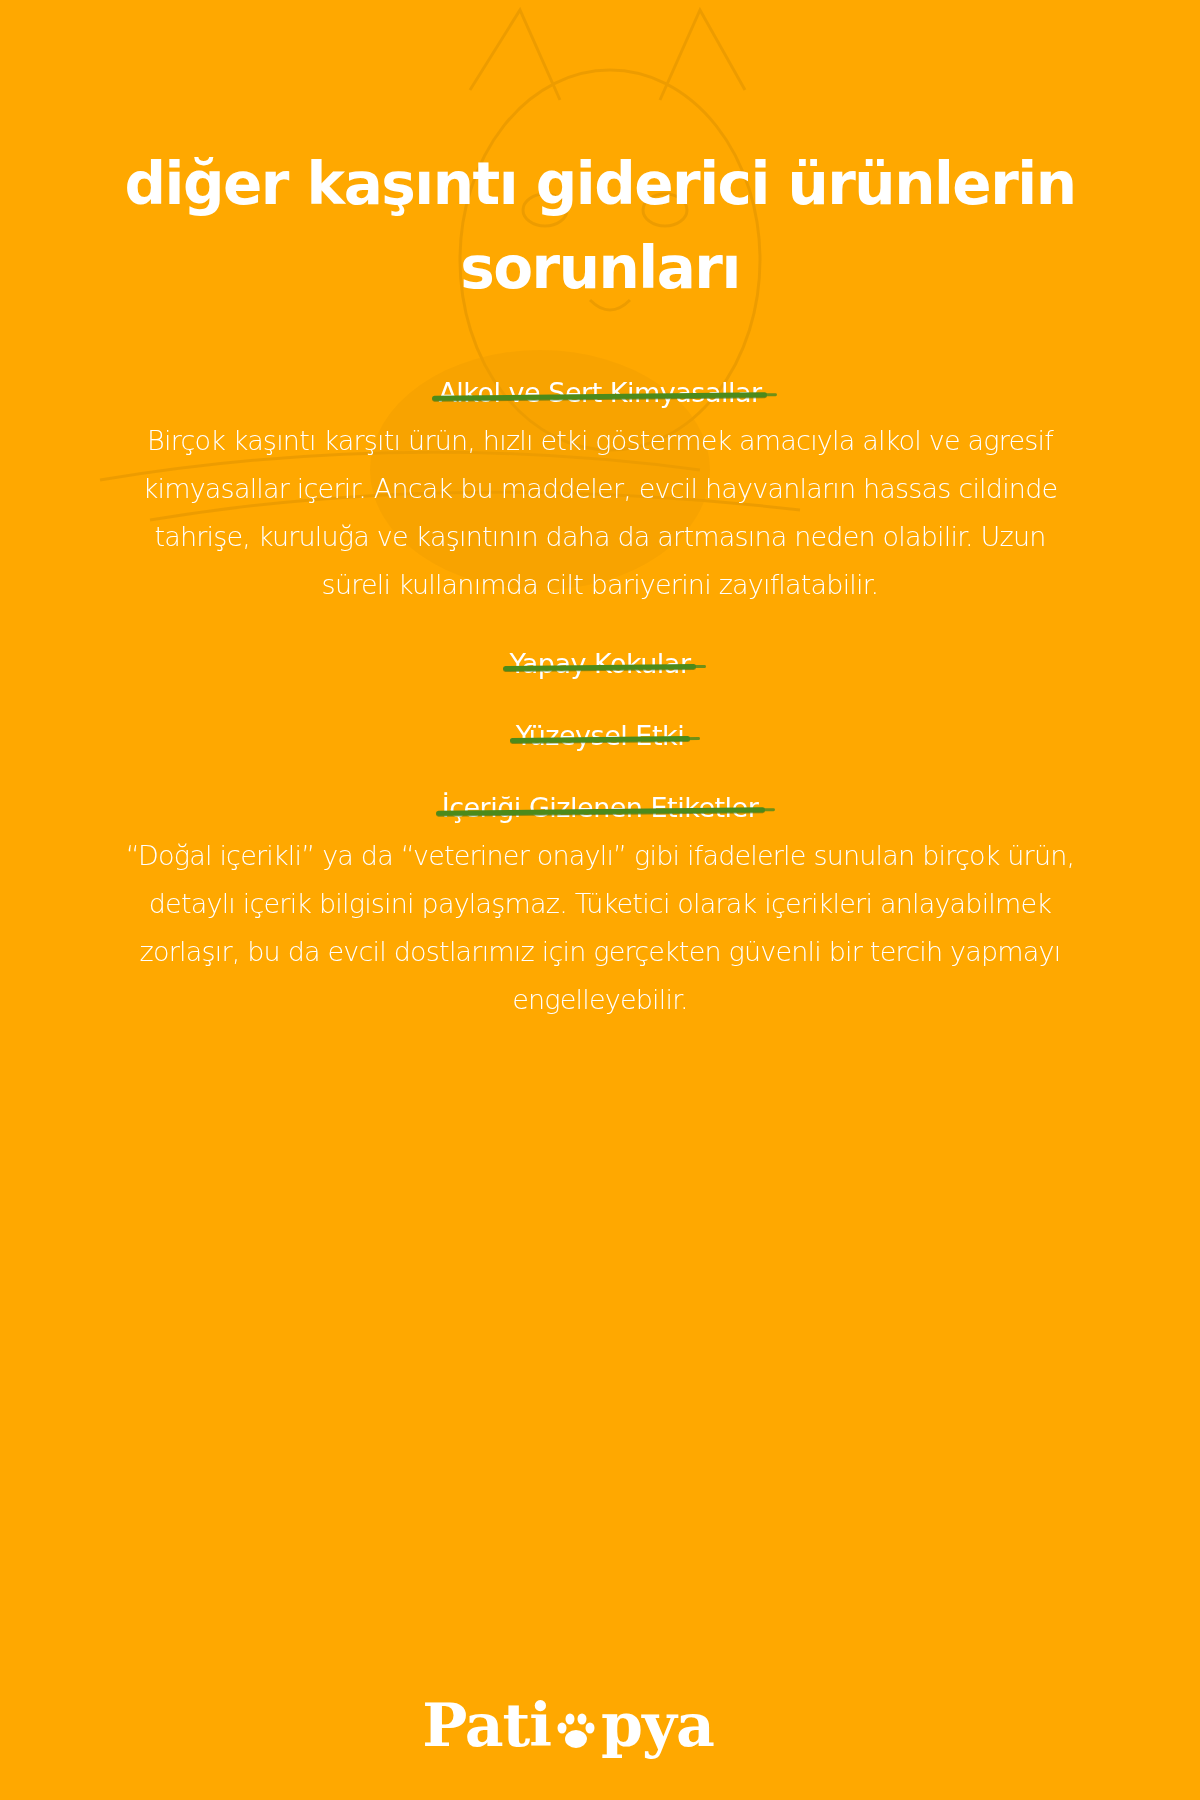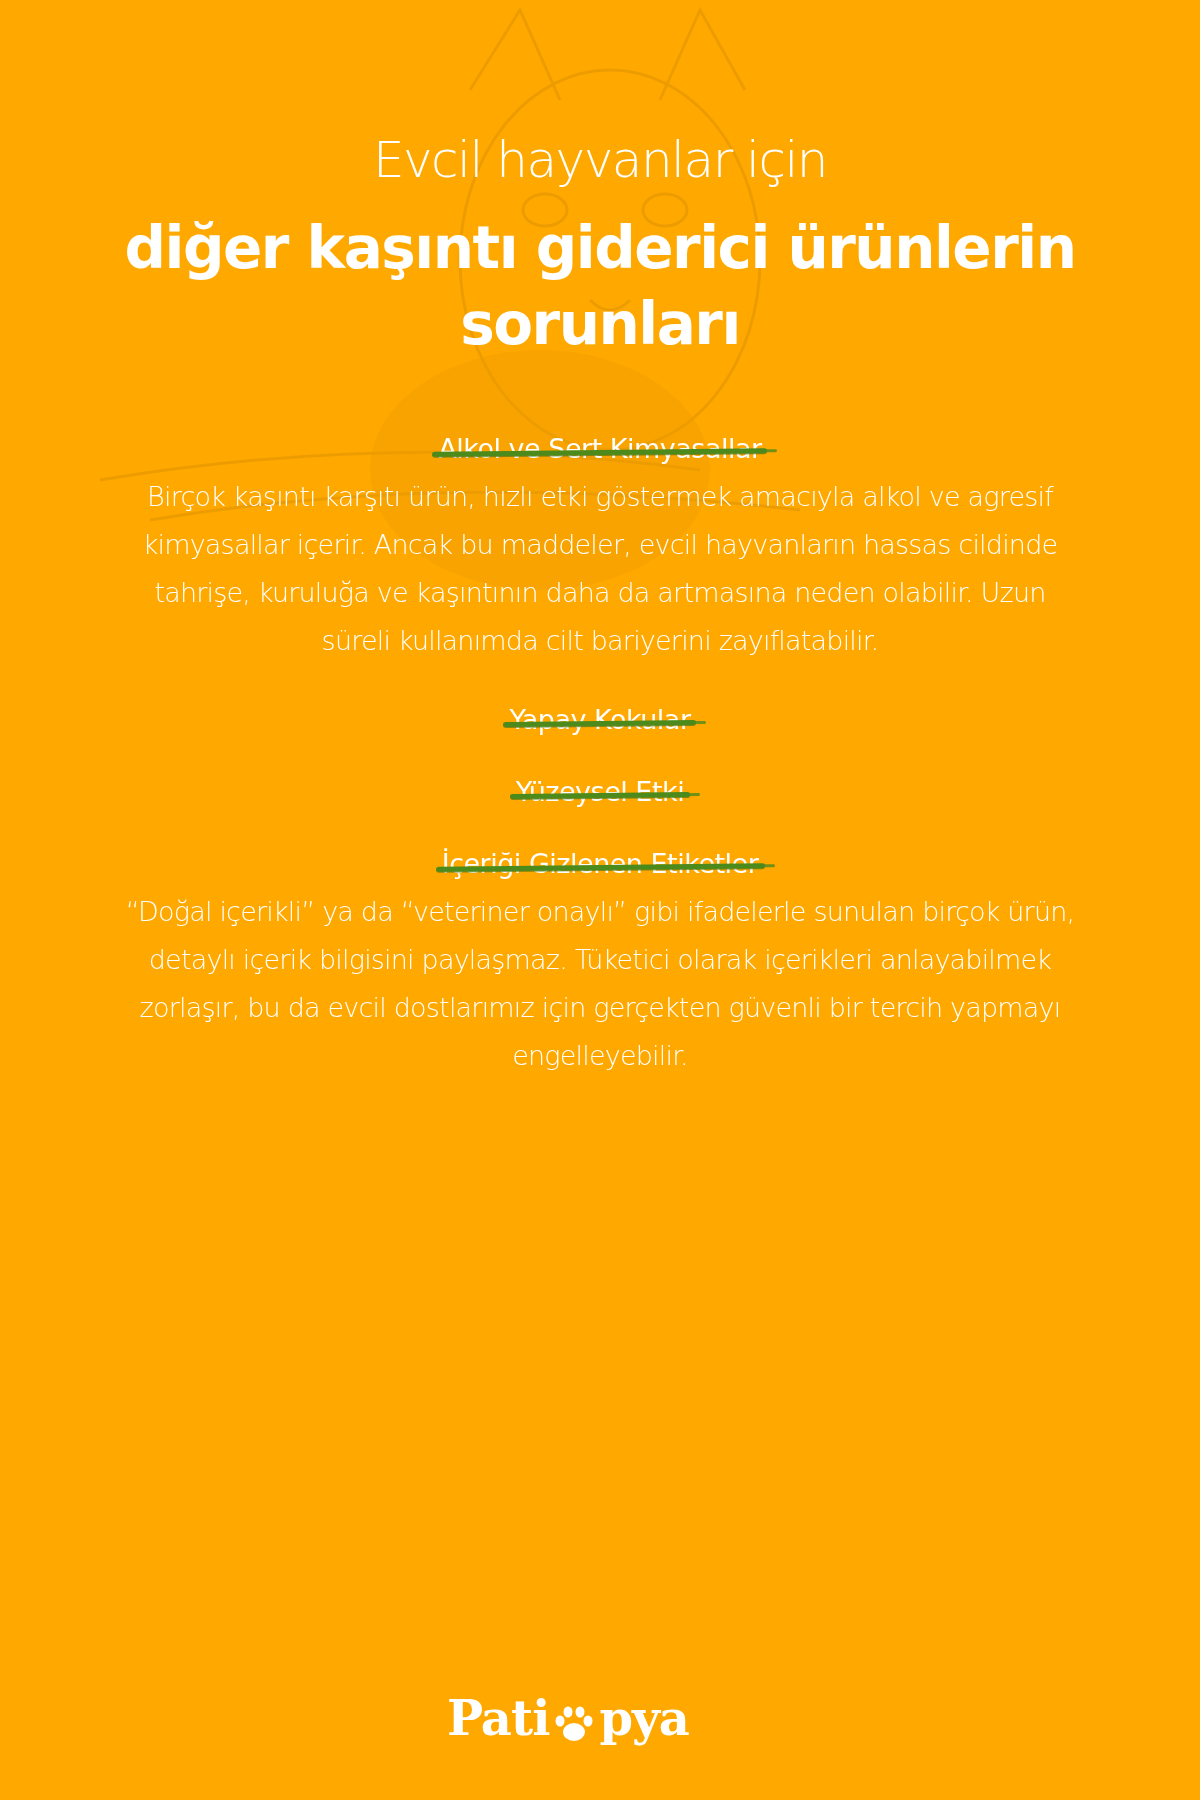"Evcil hayvanlar için" div.title-light { html: <div>Evcil hayvanlar için</div> -> none }
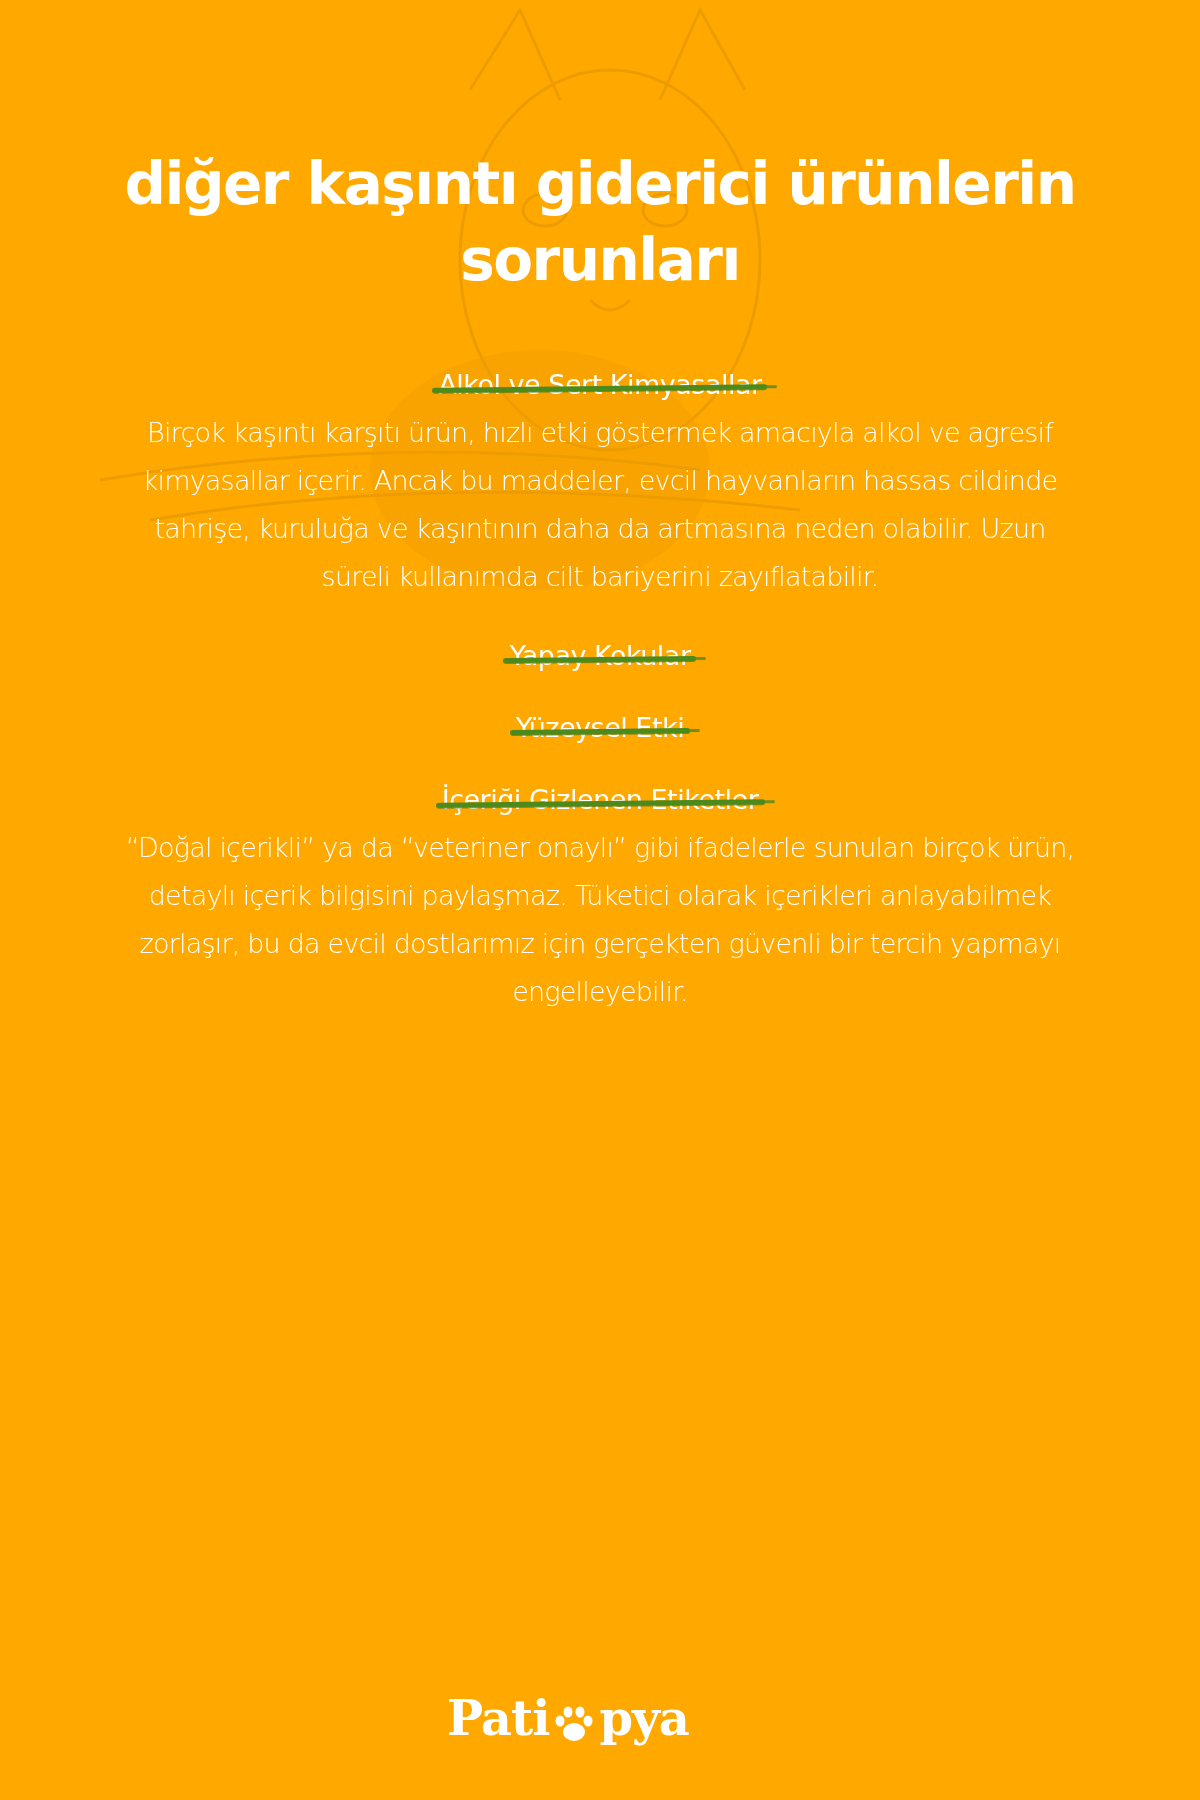"sorunları" div.title-bold { margin-top: 4px -> 12px }
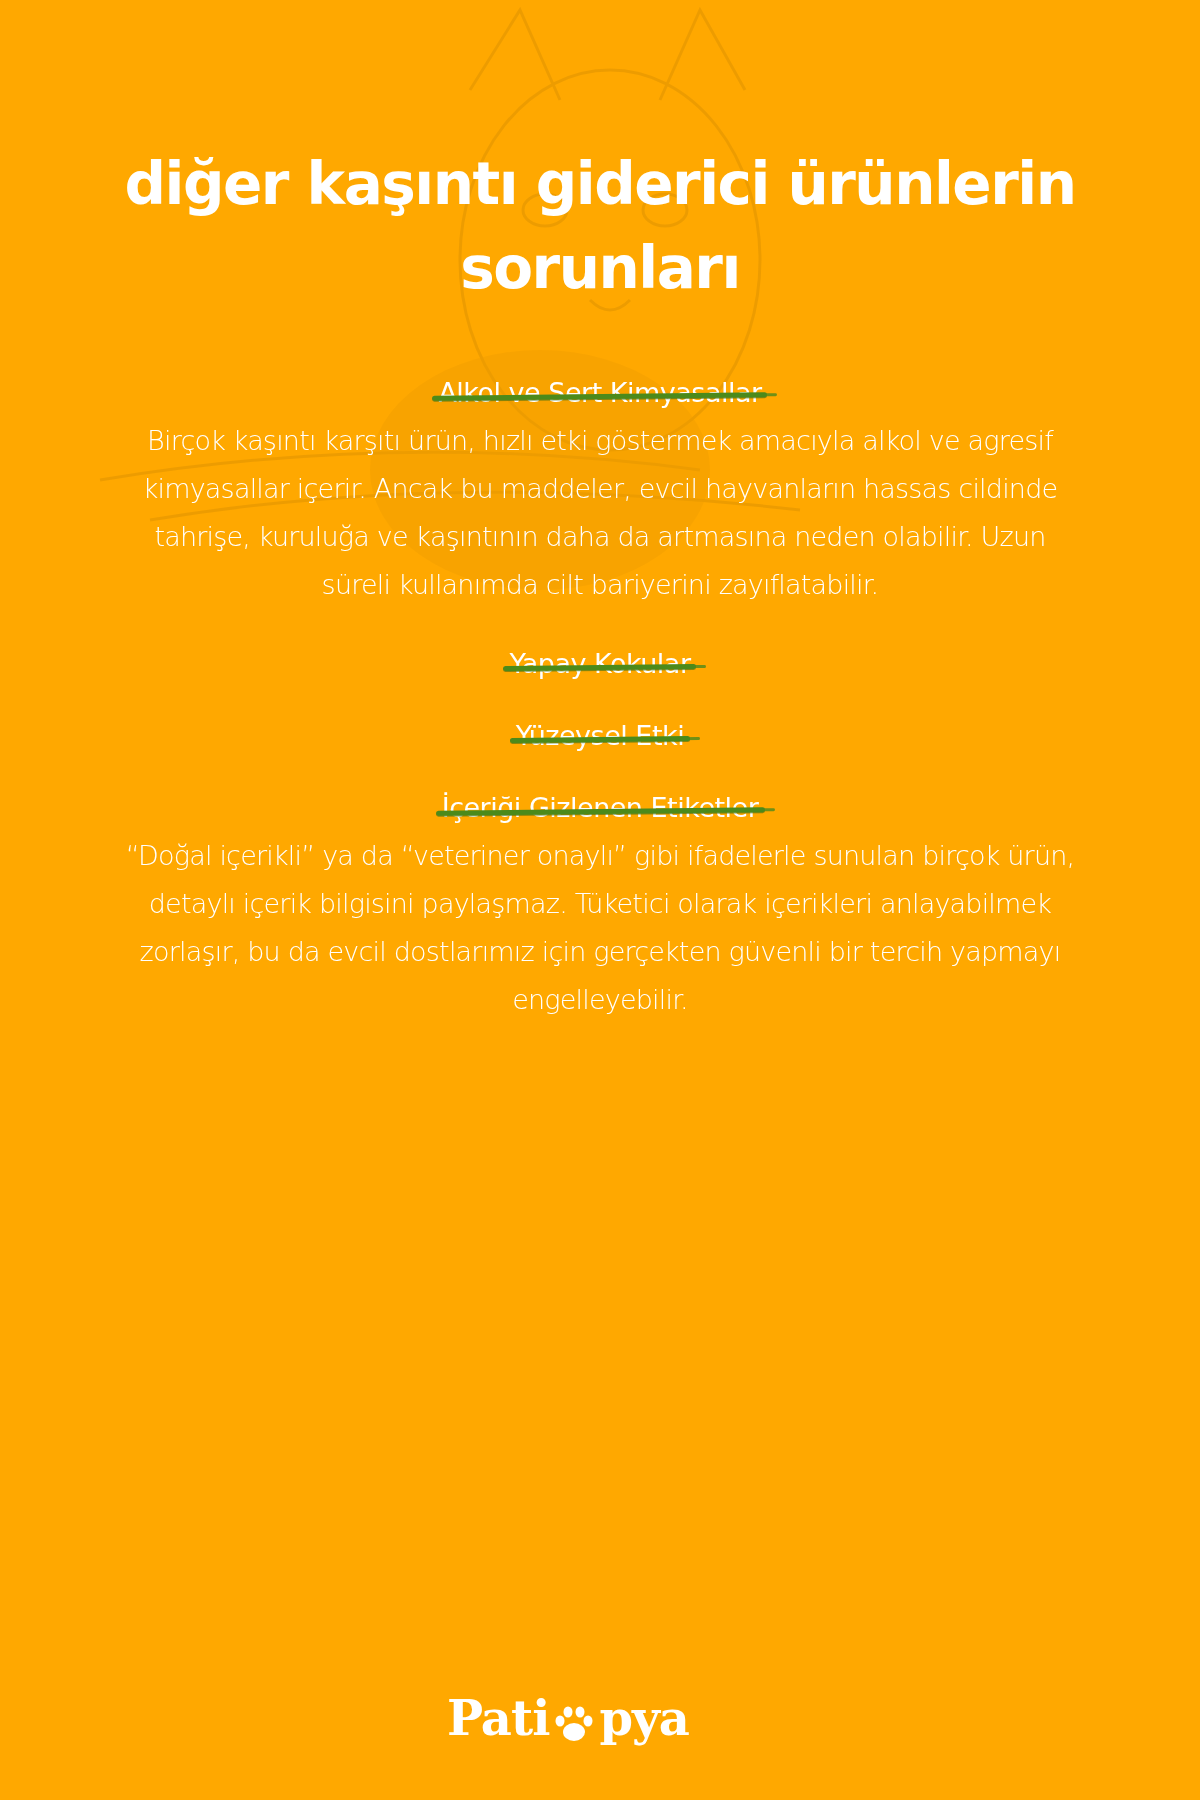"Pati" .logo { font-size: 48px -> 60px }
